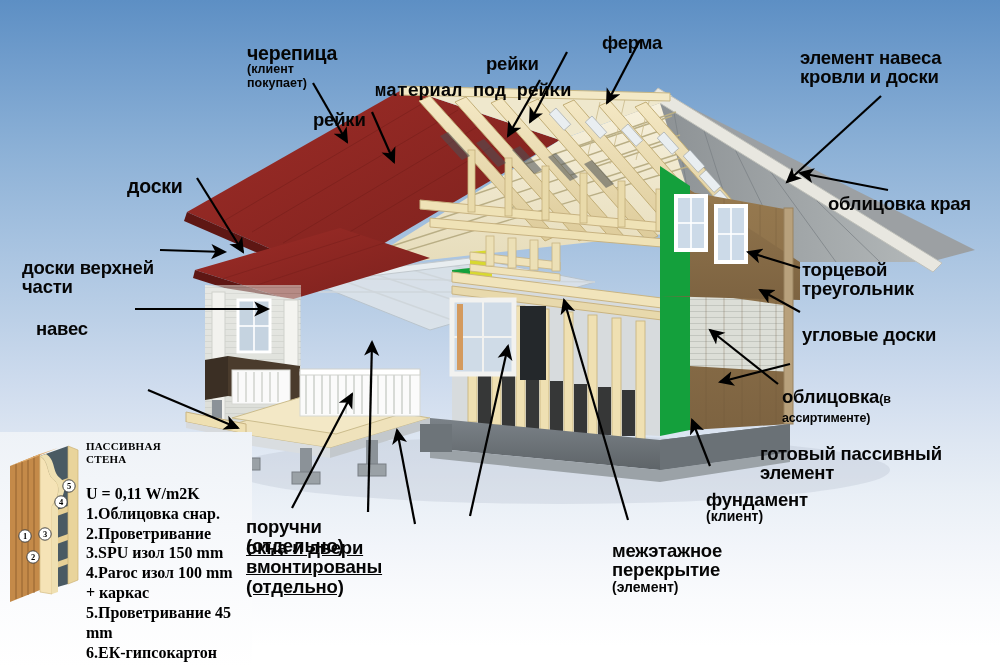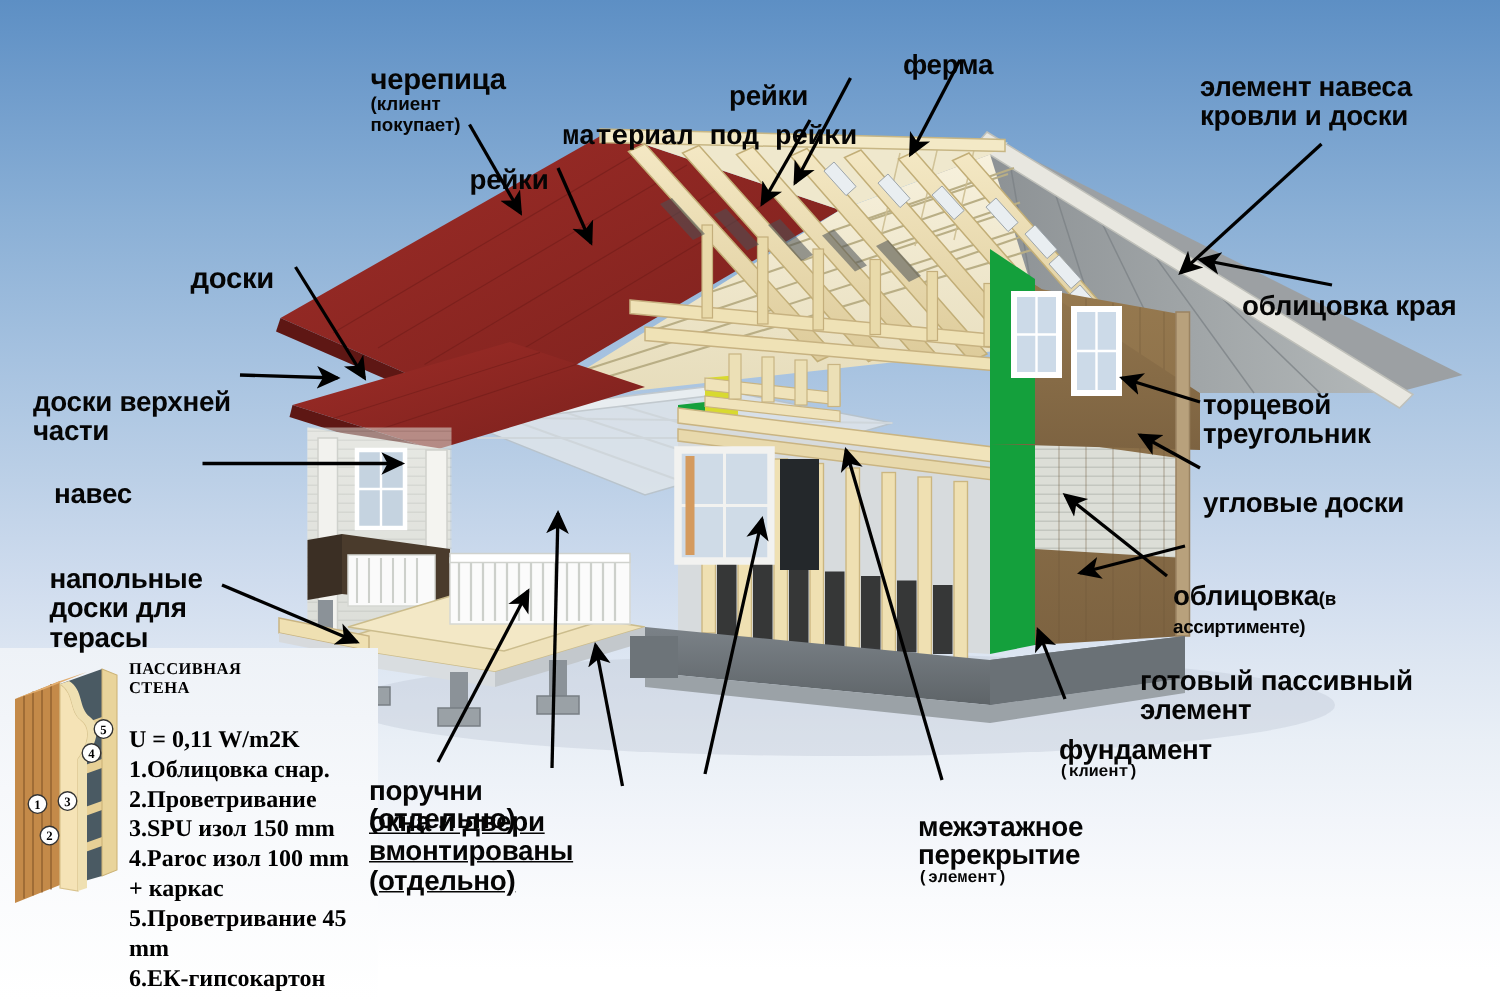"напольные" div.lbl { html: <div> <span>напольные доски для терасы</span> </div> -> none }
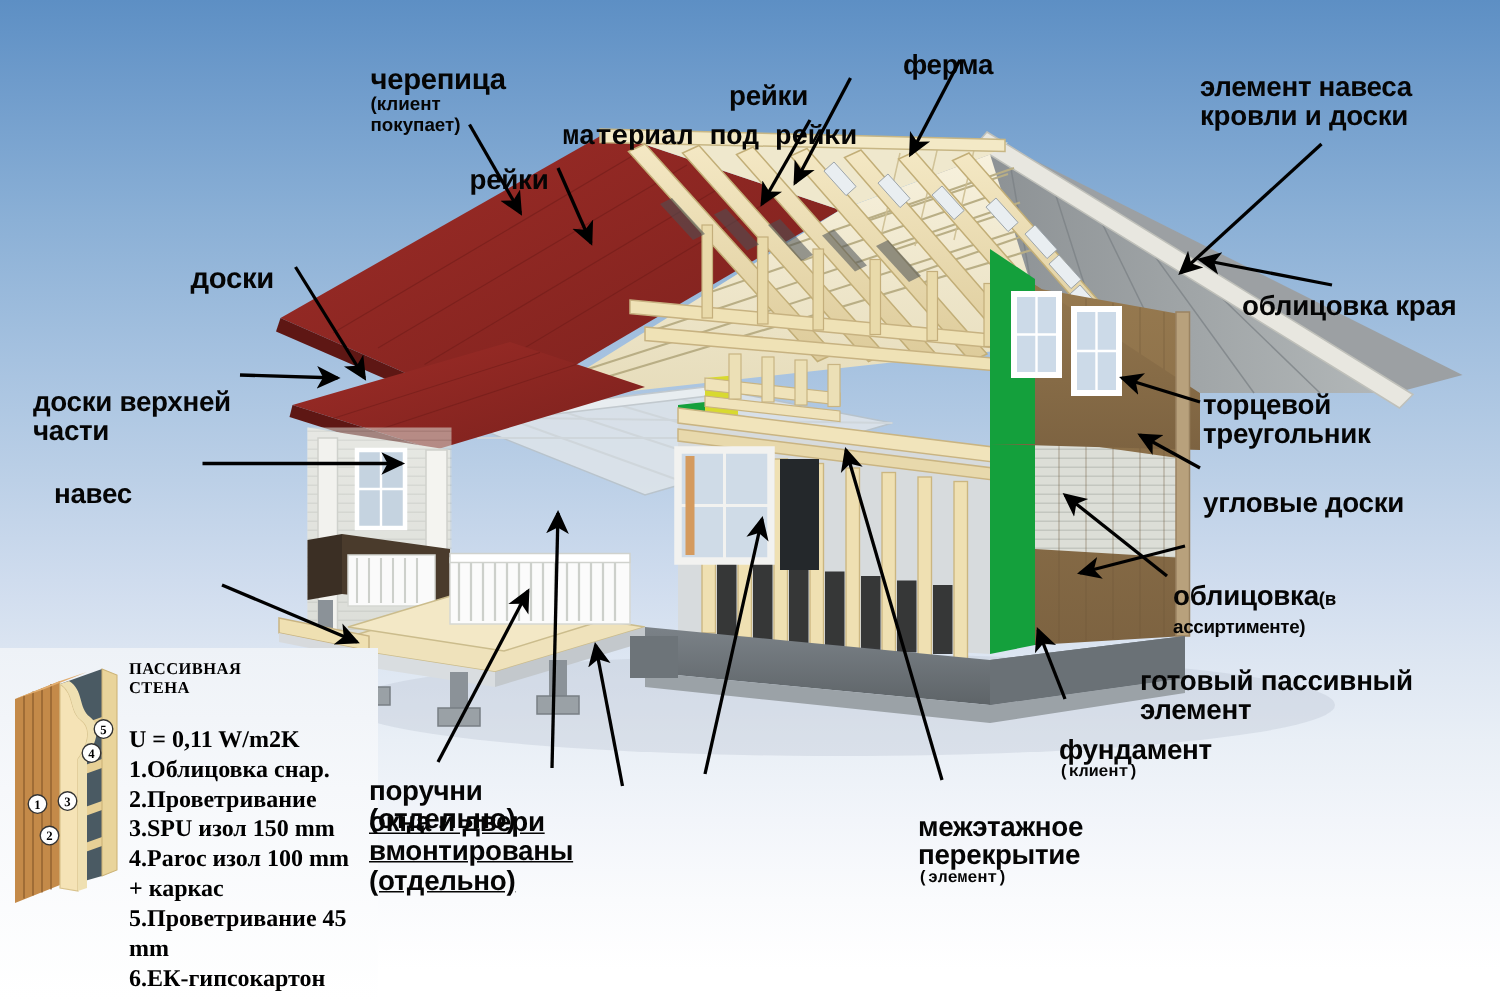"(клиент)" .sub.s13 { font-family: Liberation Mono, monospace -> none; font-size: 11px -> 14px }
